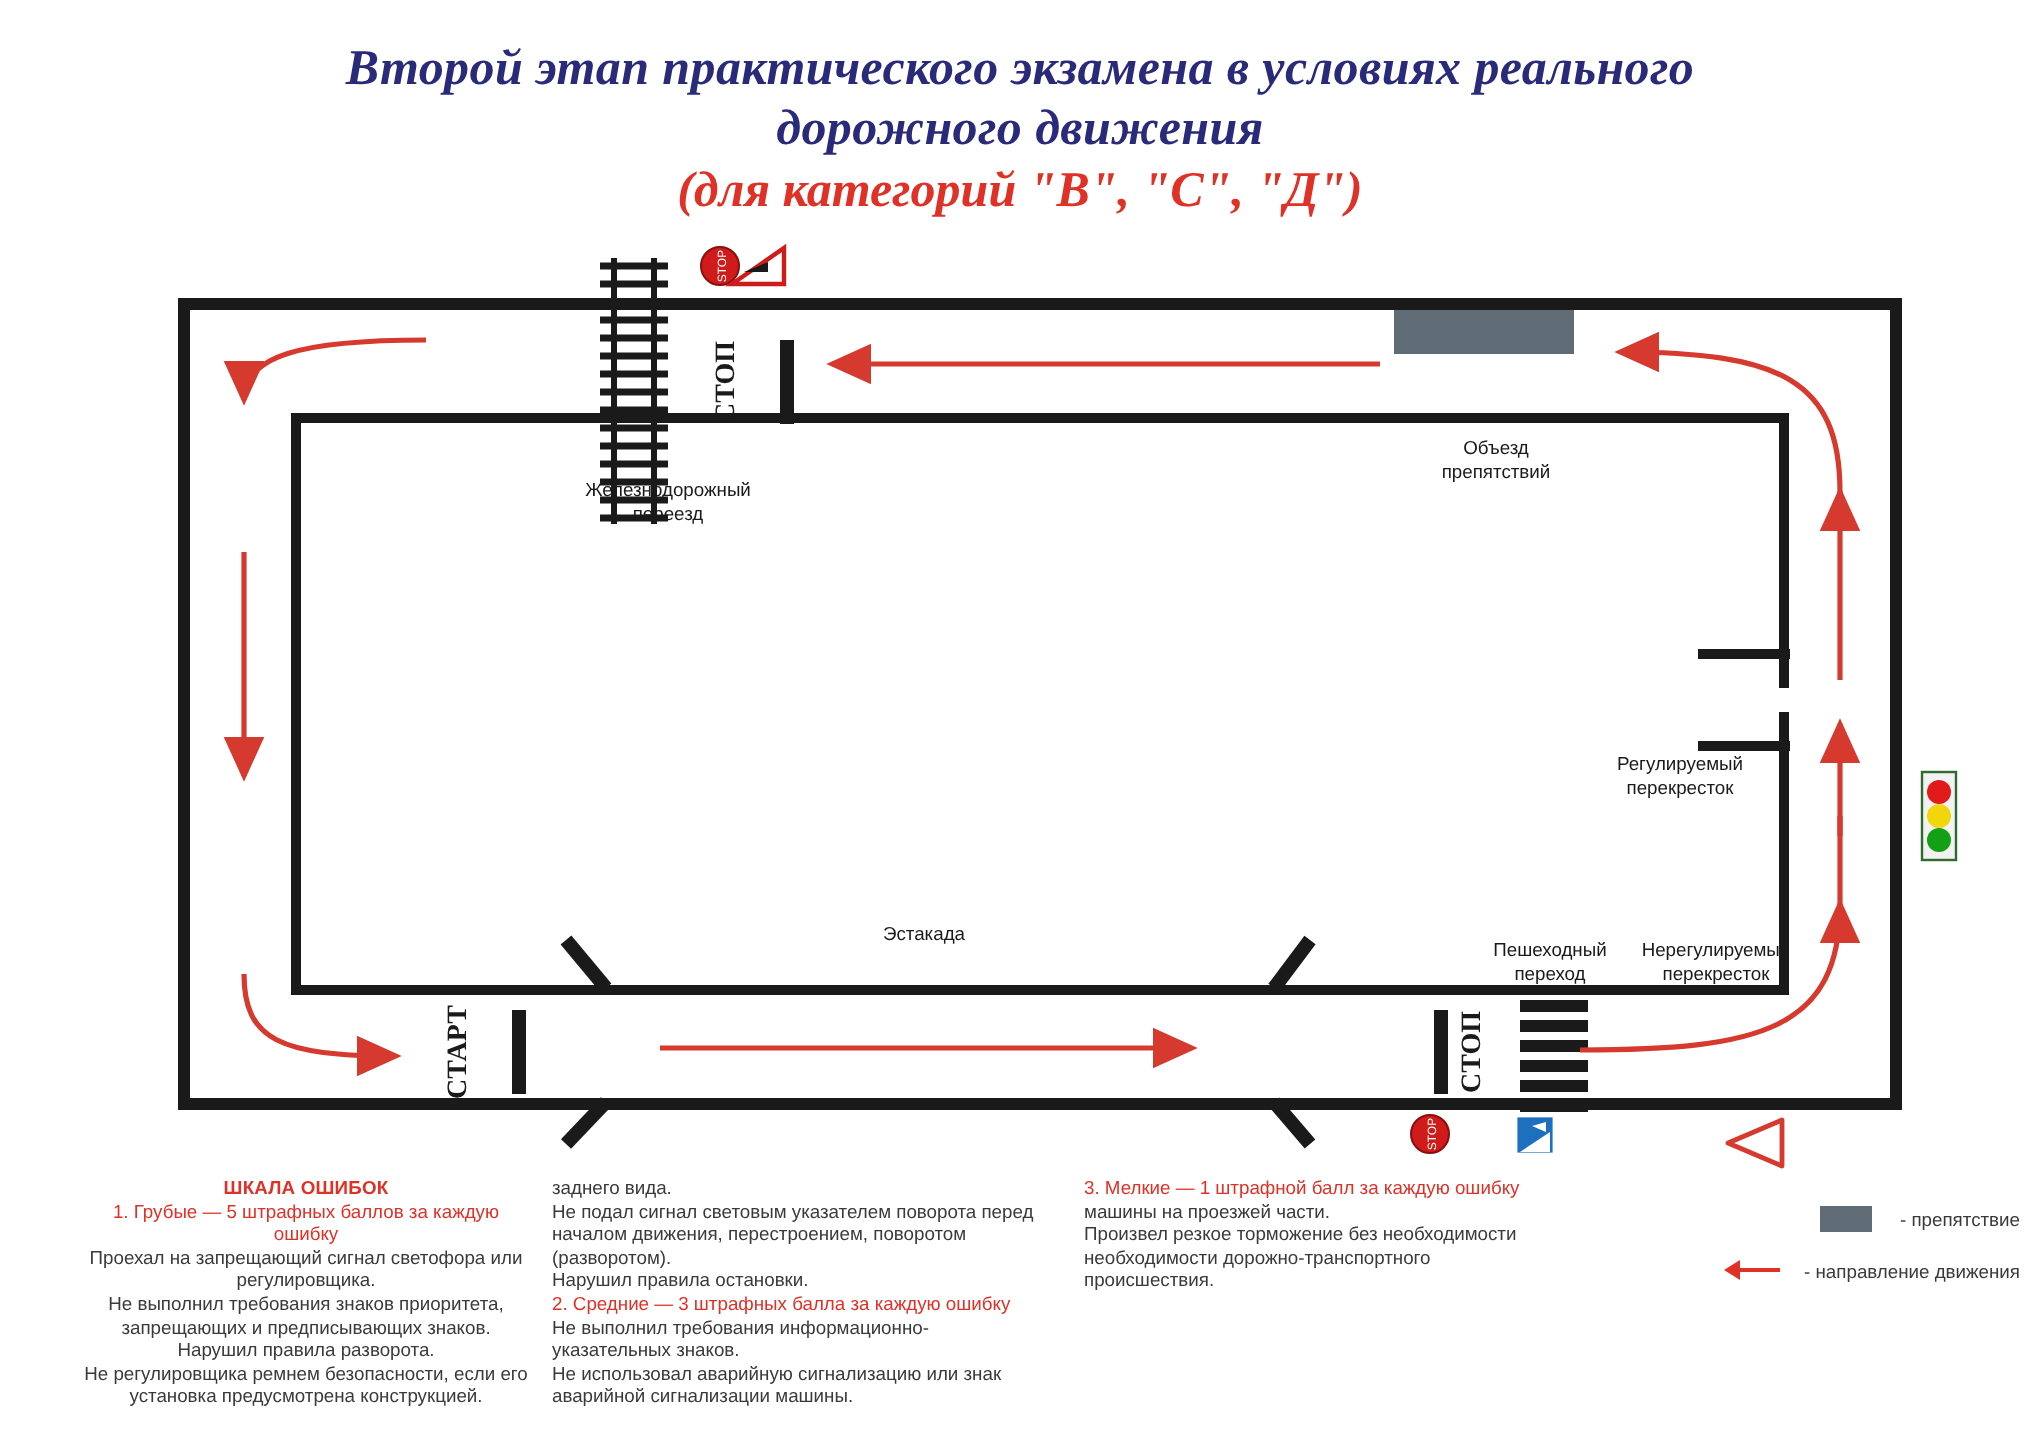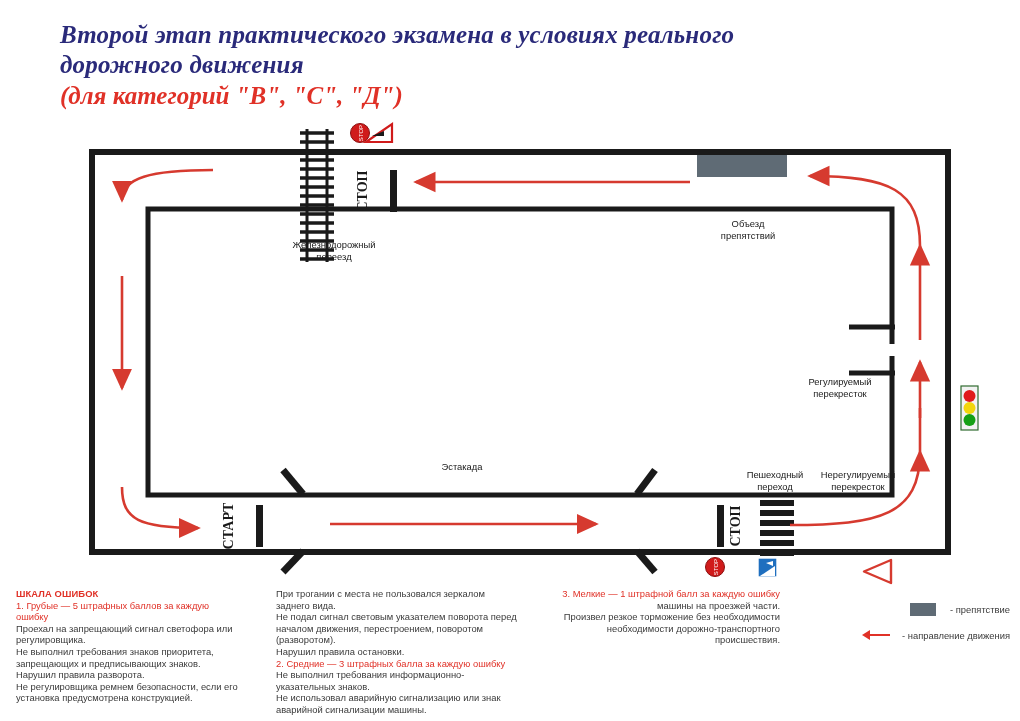"Второй этап практического экзамена в" #title-block { text-align: none -> center }
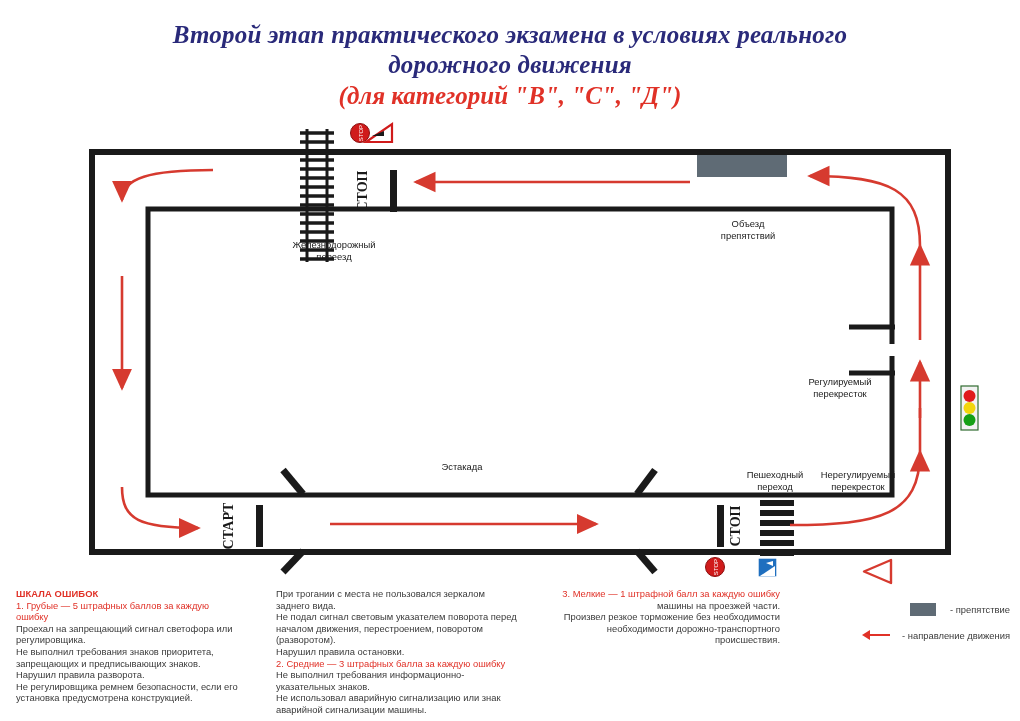"ШКАЛА ОШИБОК" .col-a { left: 16px -> 32px; text-align: none -> center }
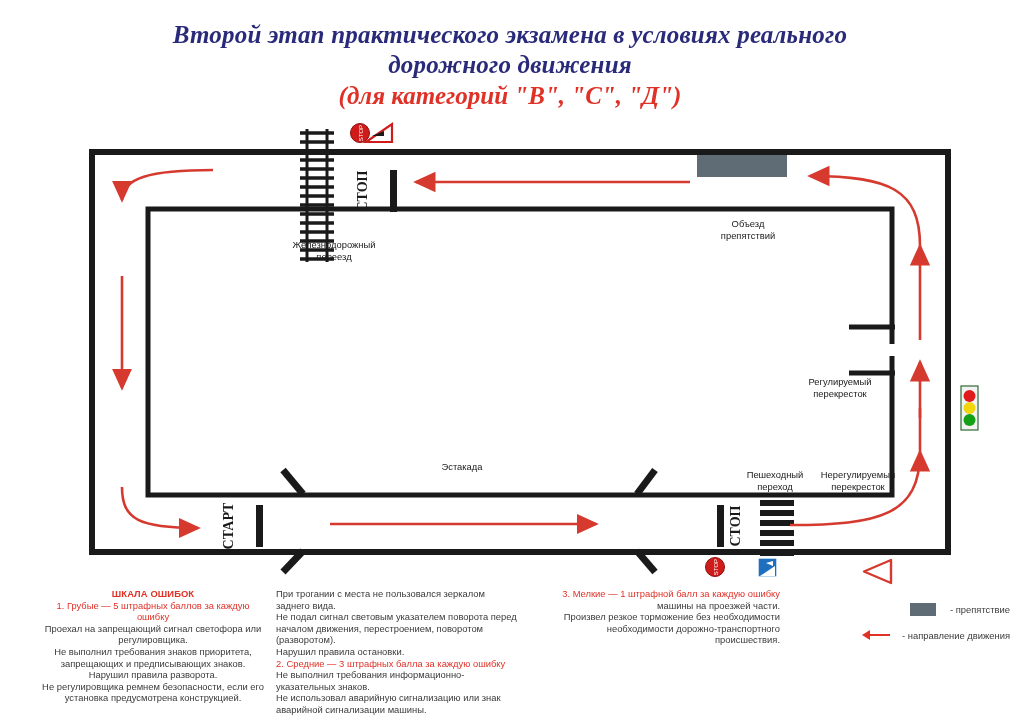"При трогании с места не" span.t-line { html: <span>При трогании с места не пользовался зеркалом</span> -> none }
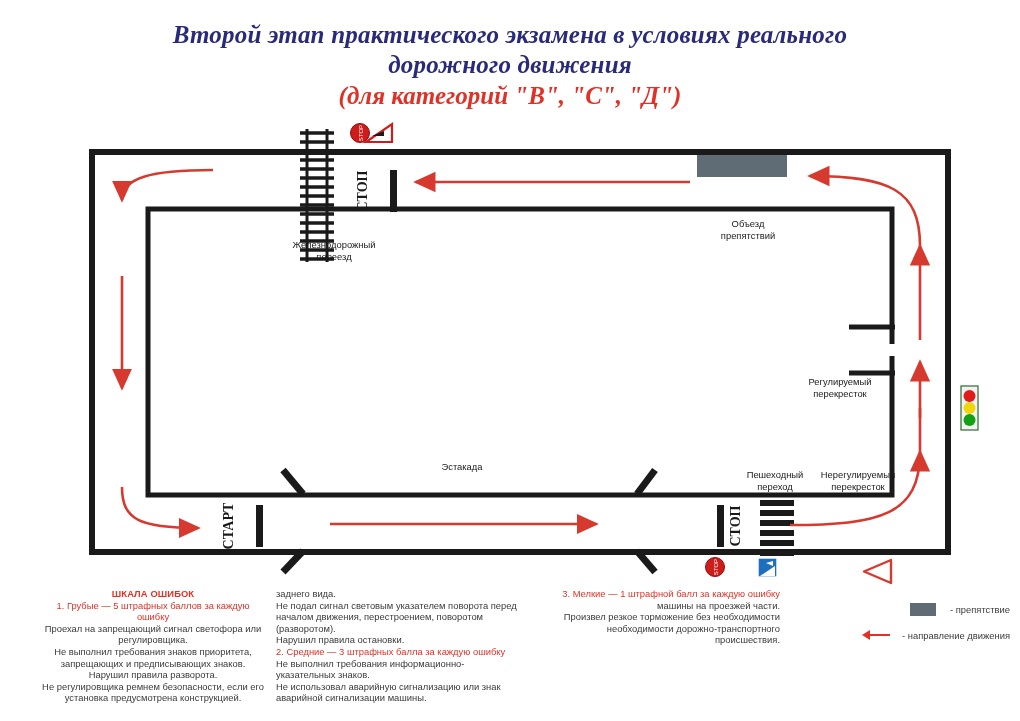"3. Мелкие — 1 штрафной" .col-c { left: 510px -> 542px; text-align: right -> none }
